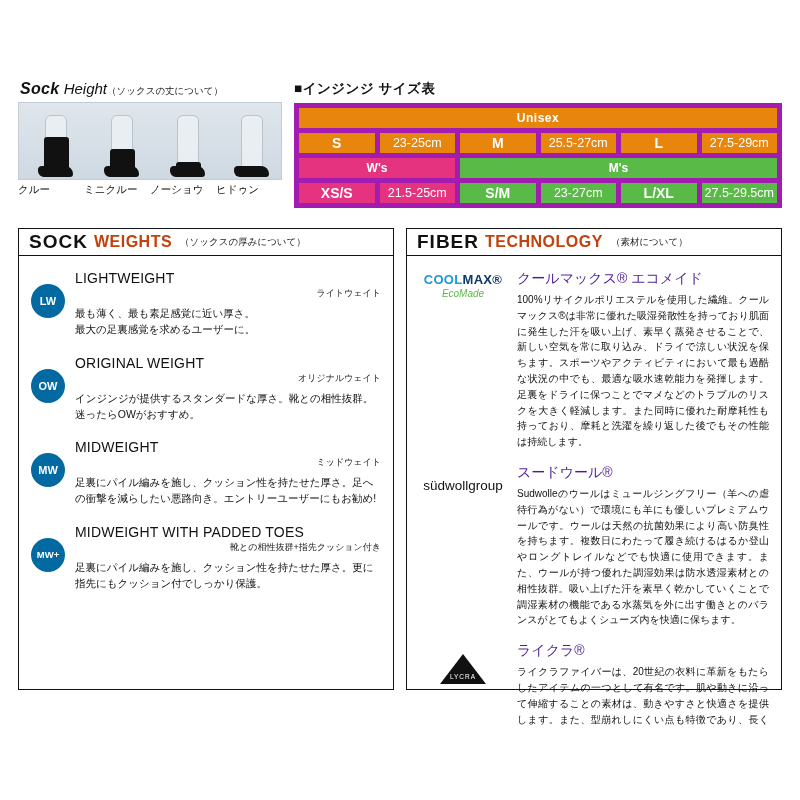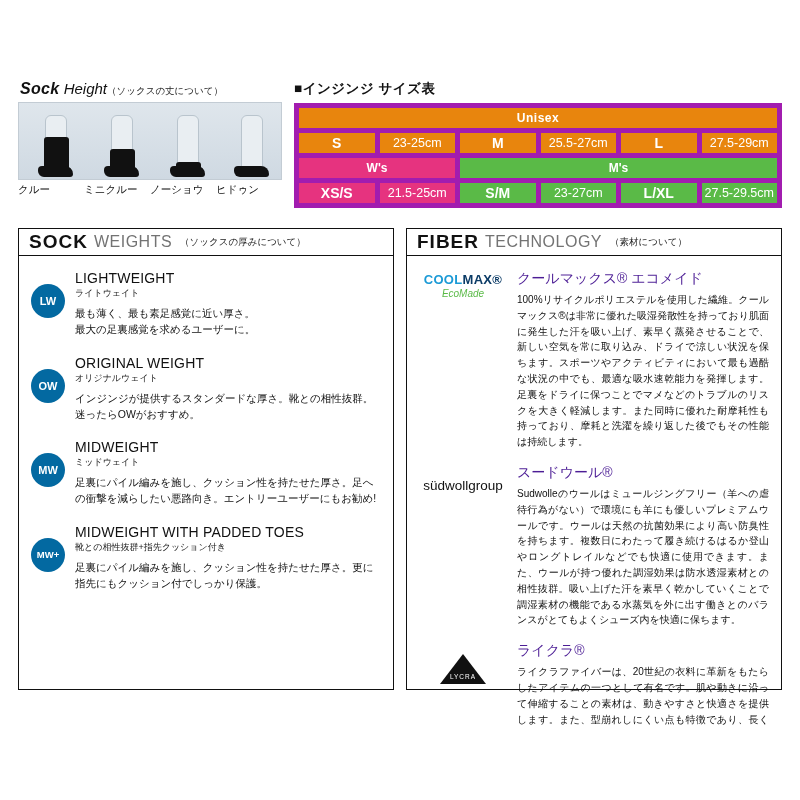"WEIGHTS" .panel-head .hl { color: #737373 -> #c2410c; font-weight: none -> bold }
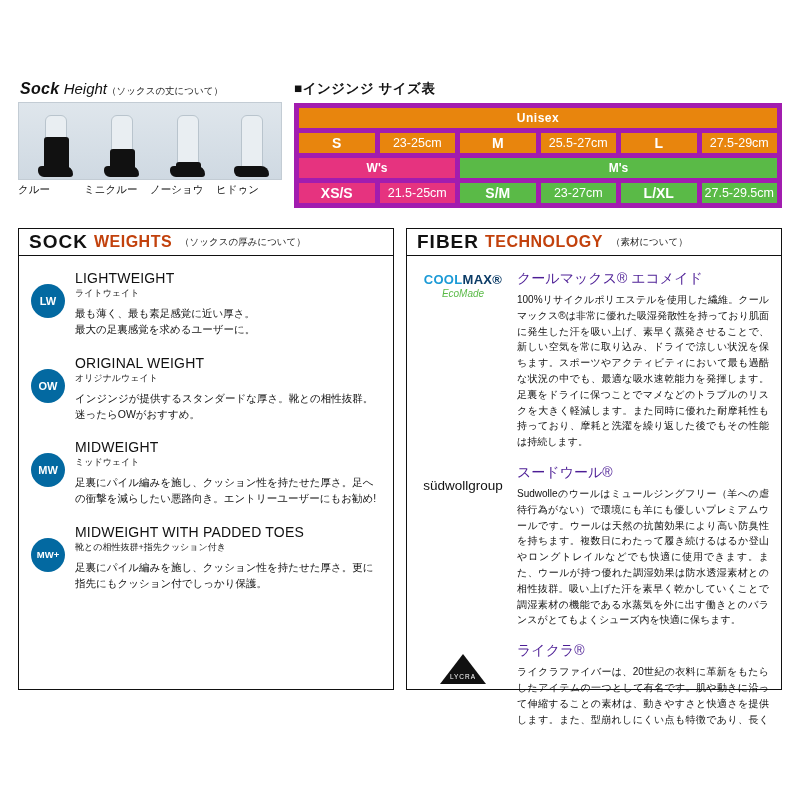"ライトウェイト" .wjp { text-align: none -> right }
